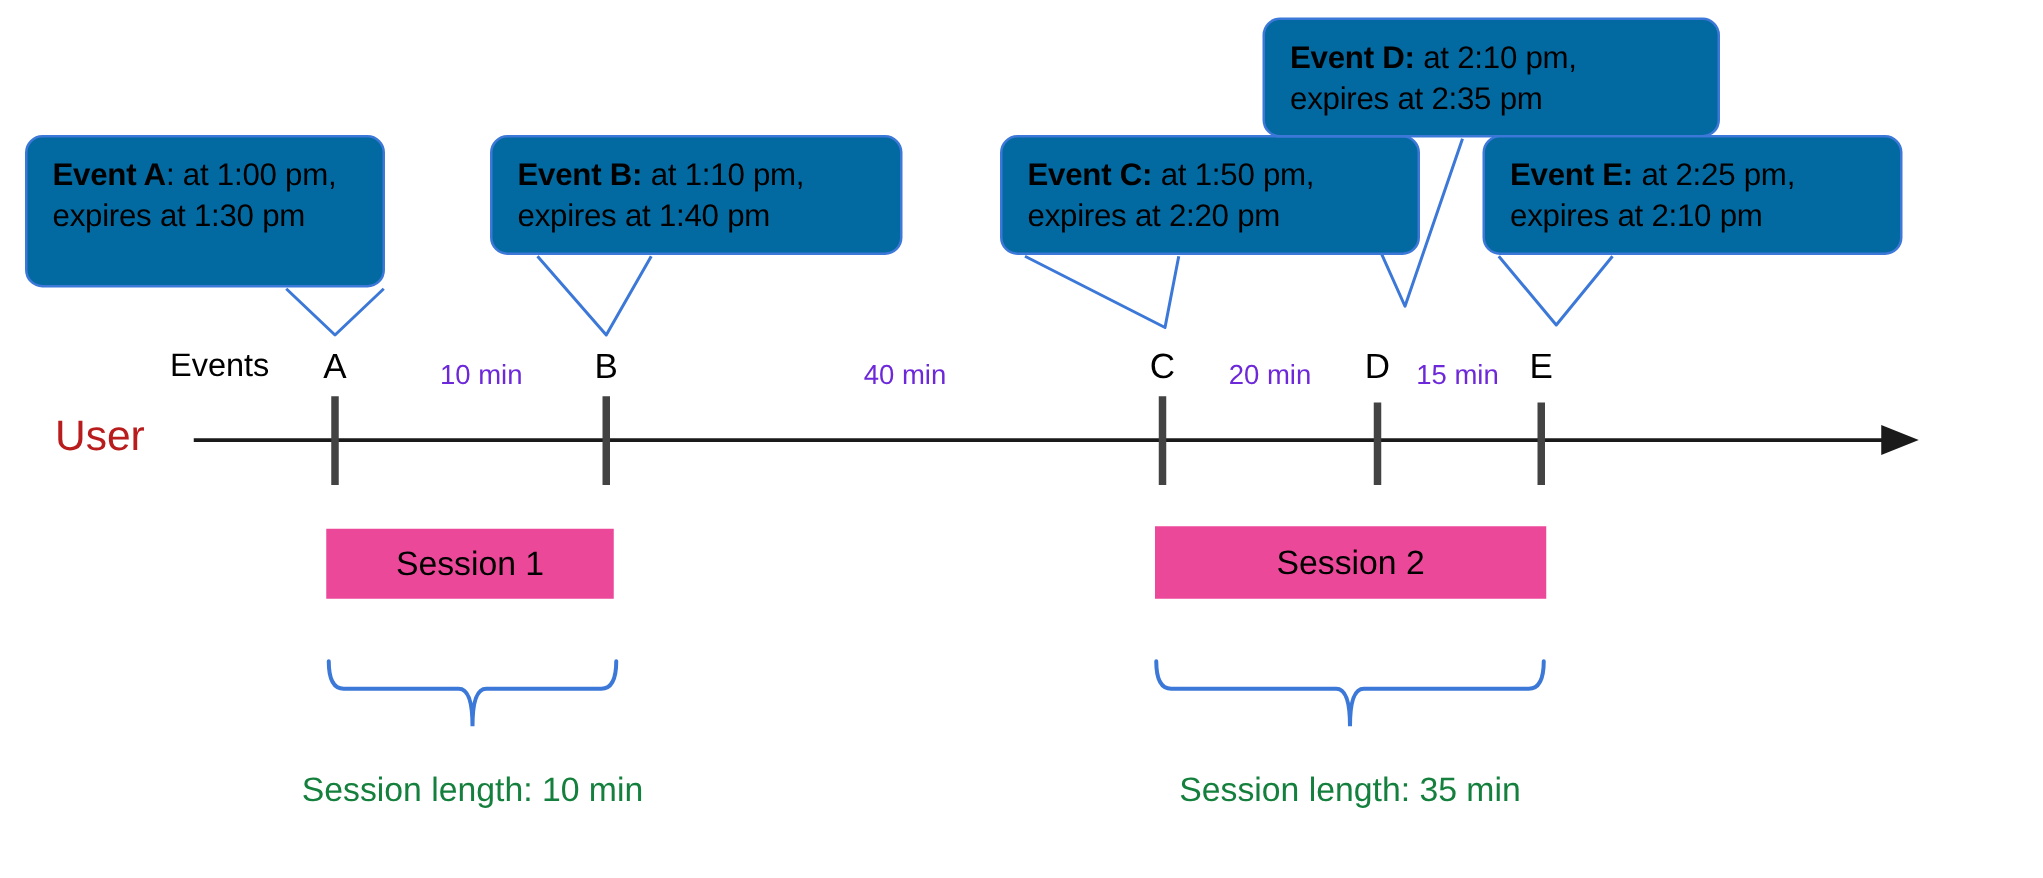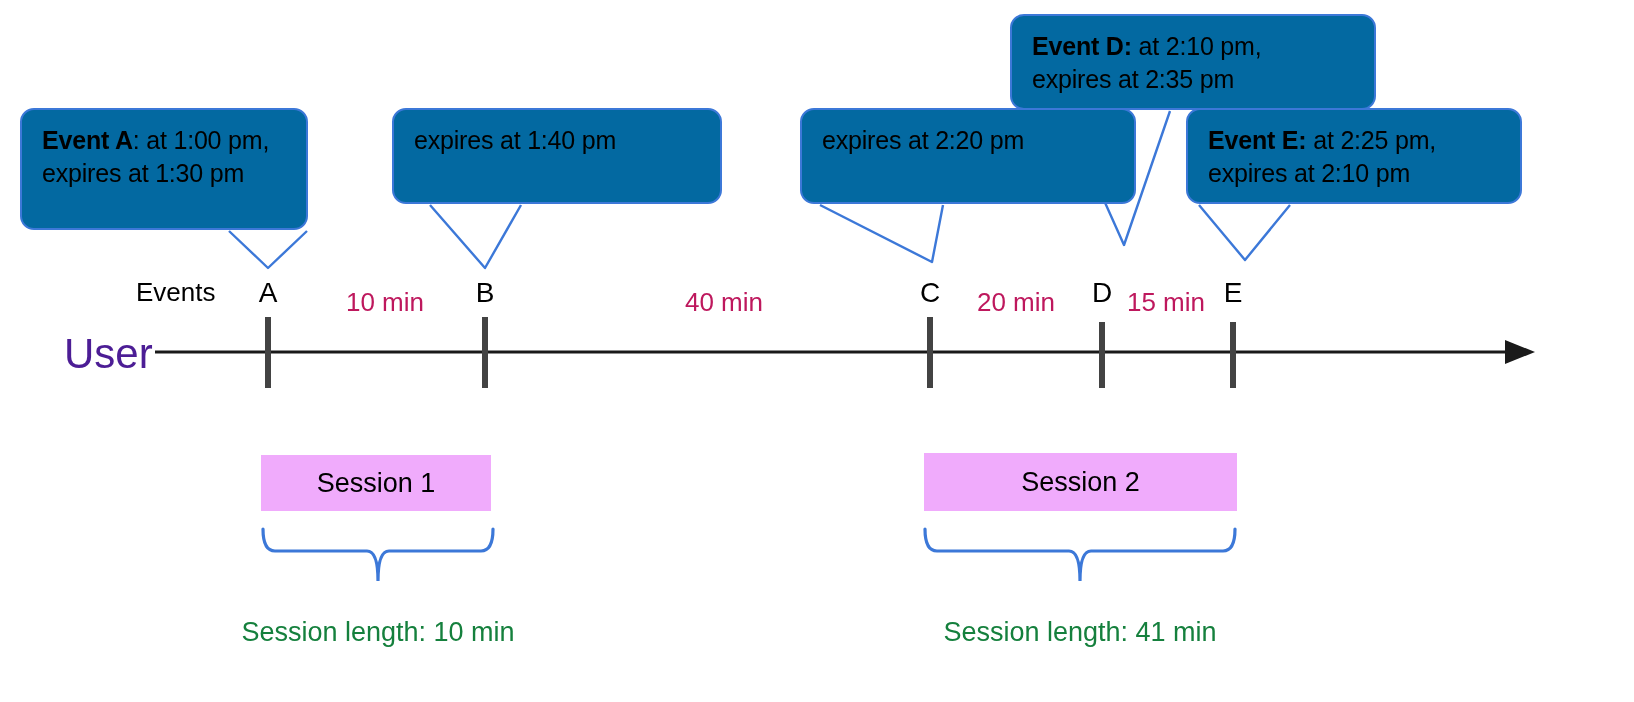"Event B: at 1:10 pm," div.line { html: none -> <div><b>Event B:</b><span> at 1:10 pm,</span></div> }
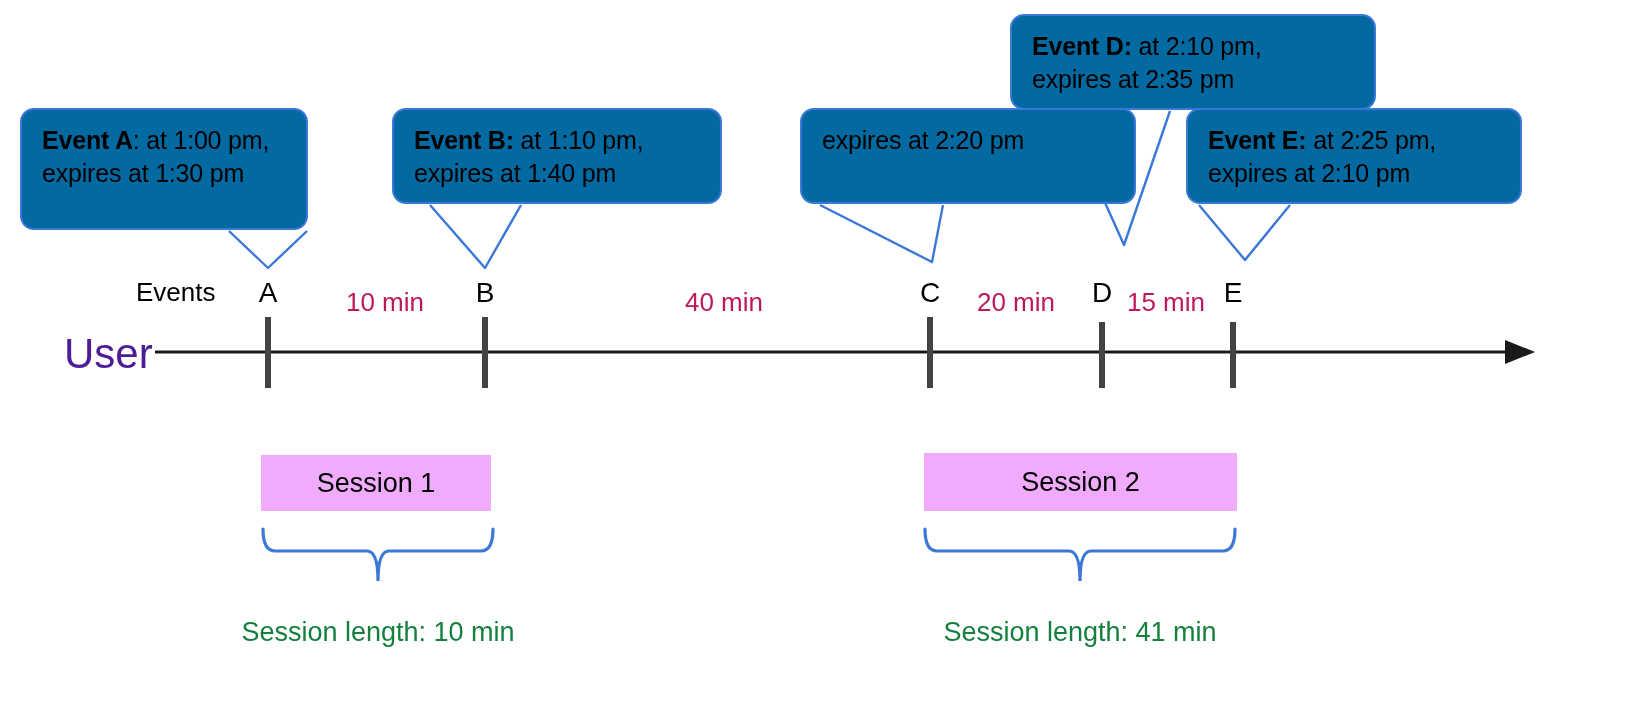"Event C: at 1:50 pm," div.line { html: none -> <div><b>Event C:</b><span> at 1:50 pm,</span></div> }
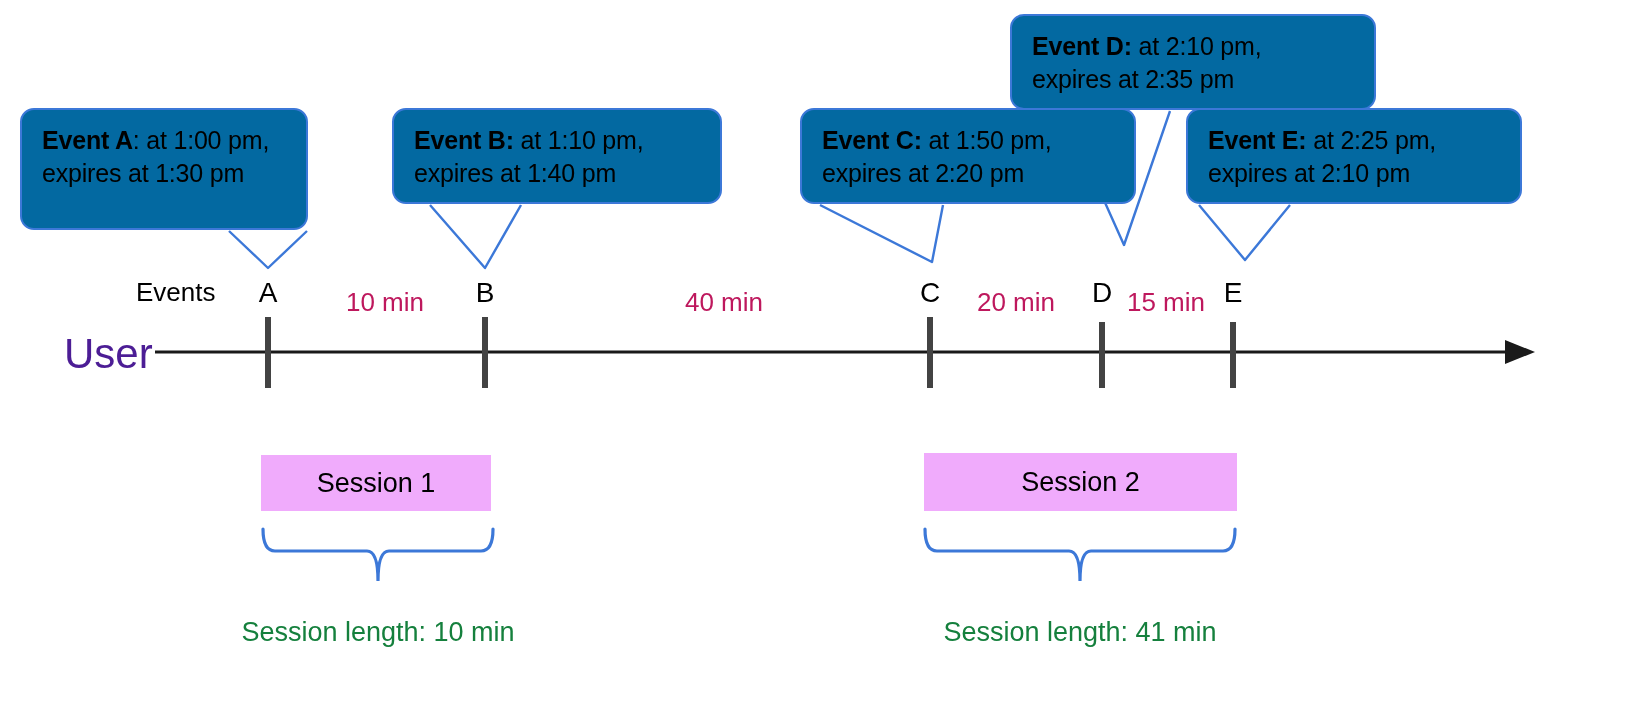"10 min" .gap-label { color: #be185d -> #6d28d9; font-size: 26px -> 22px }
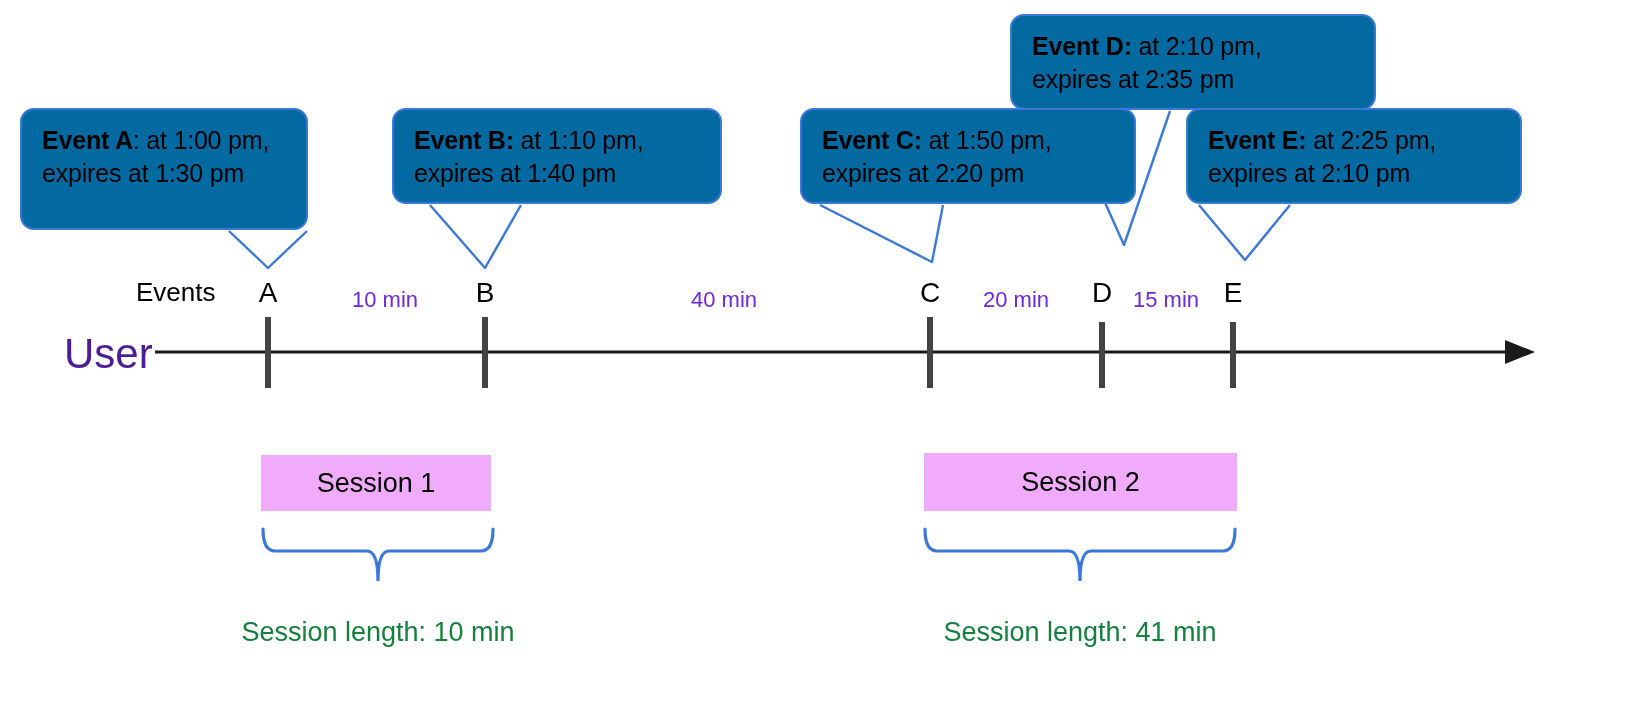"User" .user-label { color: #4c1d95 -> #b91c1c; font-size: 42px -> 34px; left: 64px -> 44px }
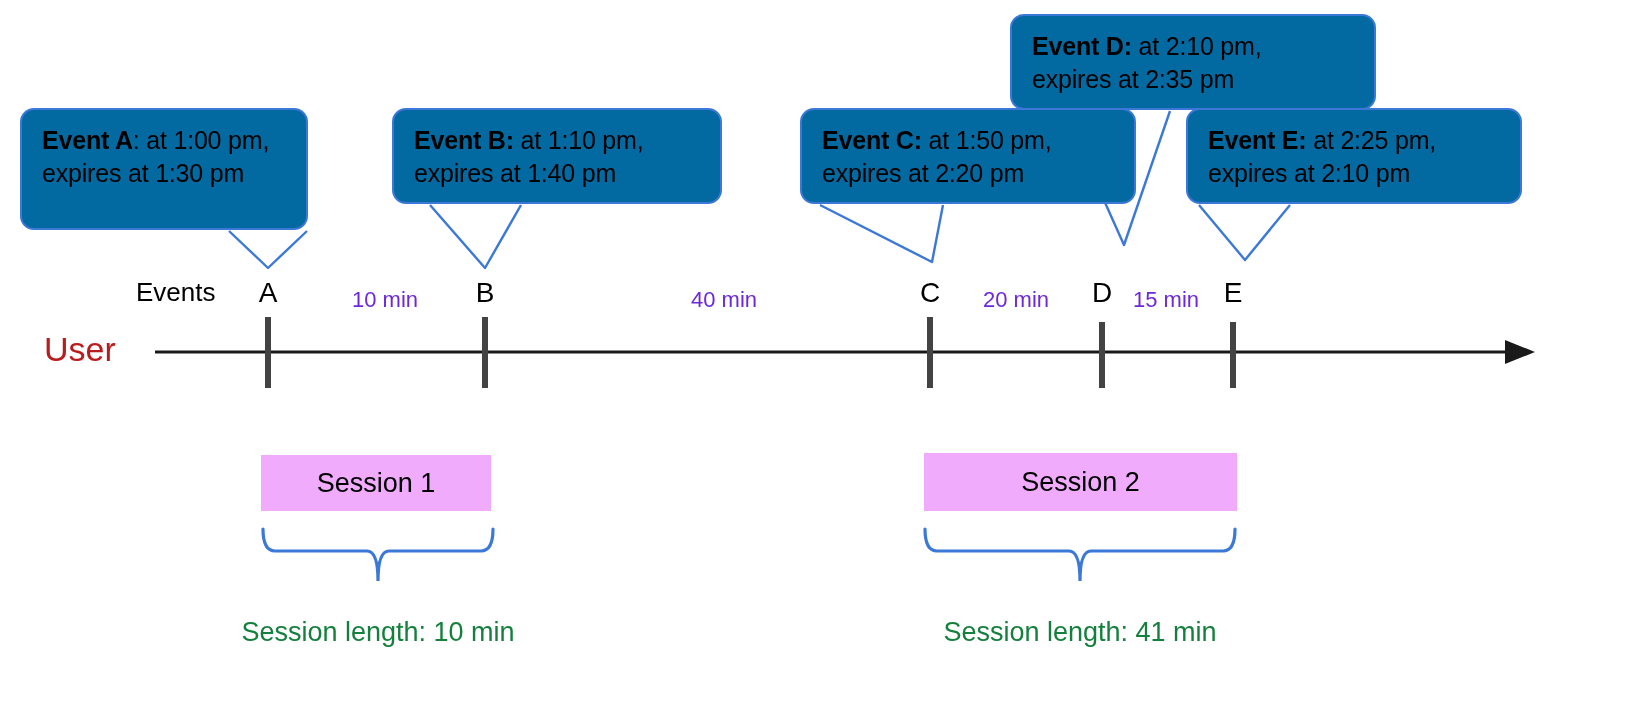"Session 1" .session-box { background: #f0abfc -> #ec4899; margin-top: 32px -> none }
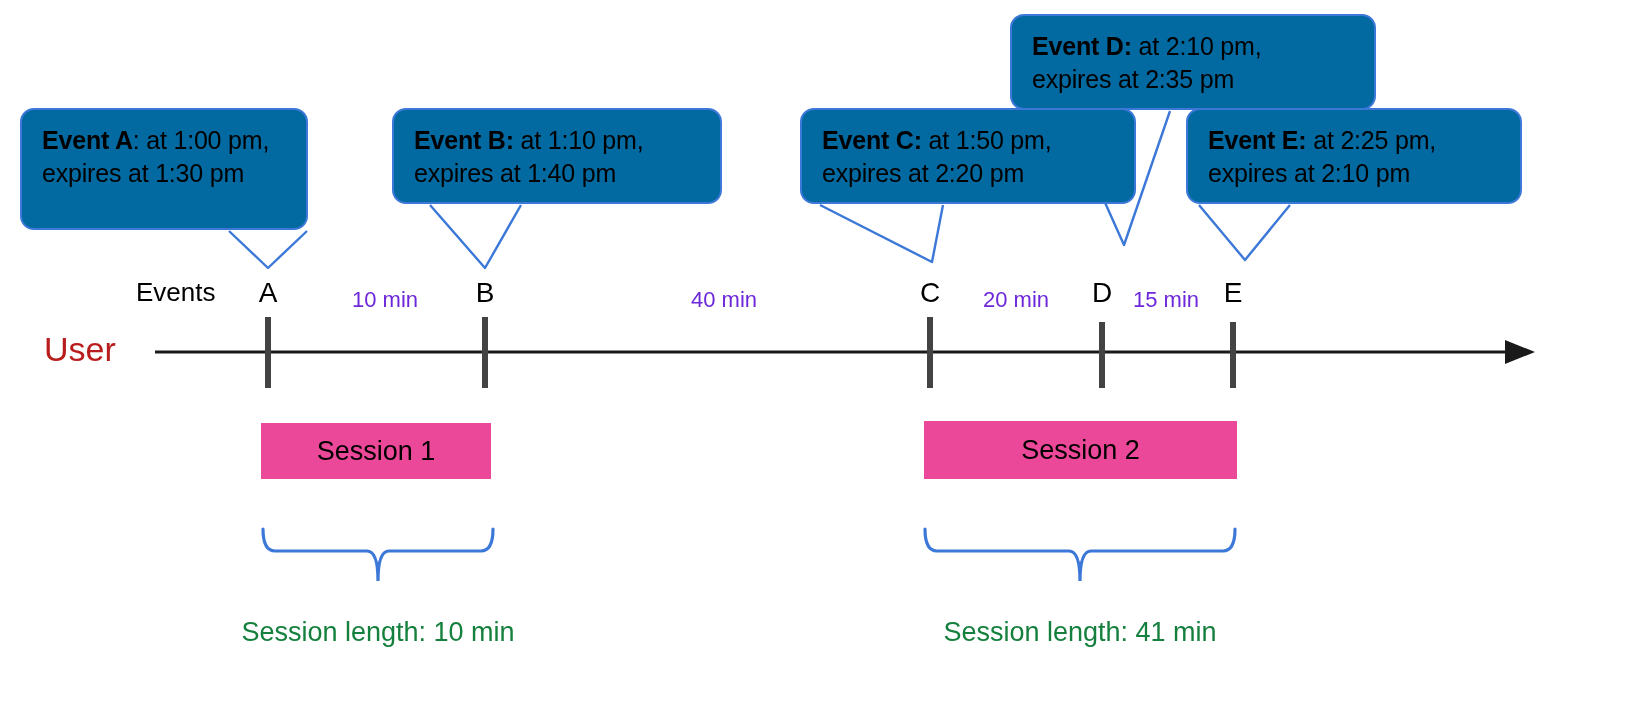"Session length: 41 min" div.session-caption { text: 41 -> 35 }
